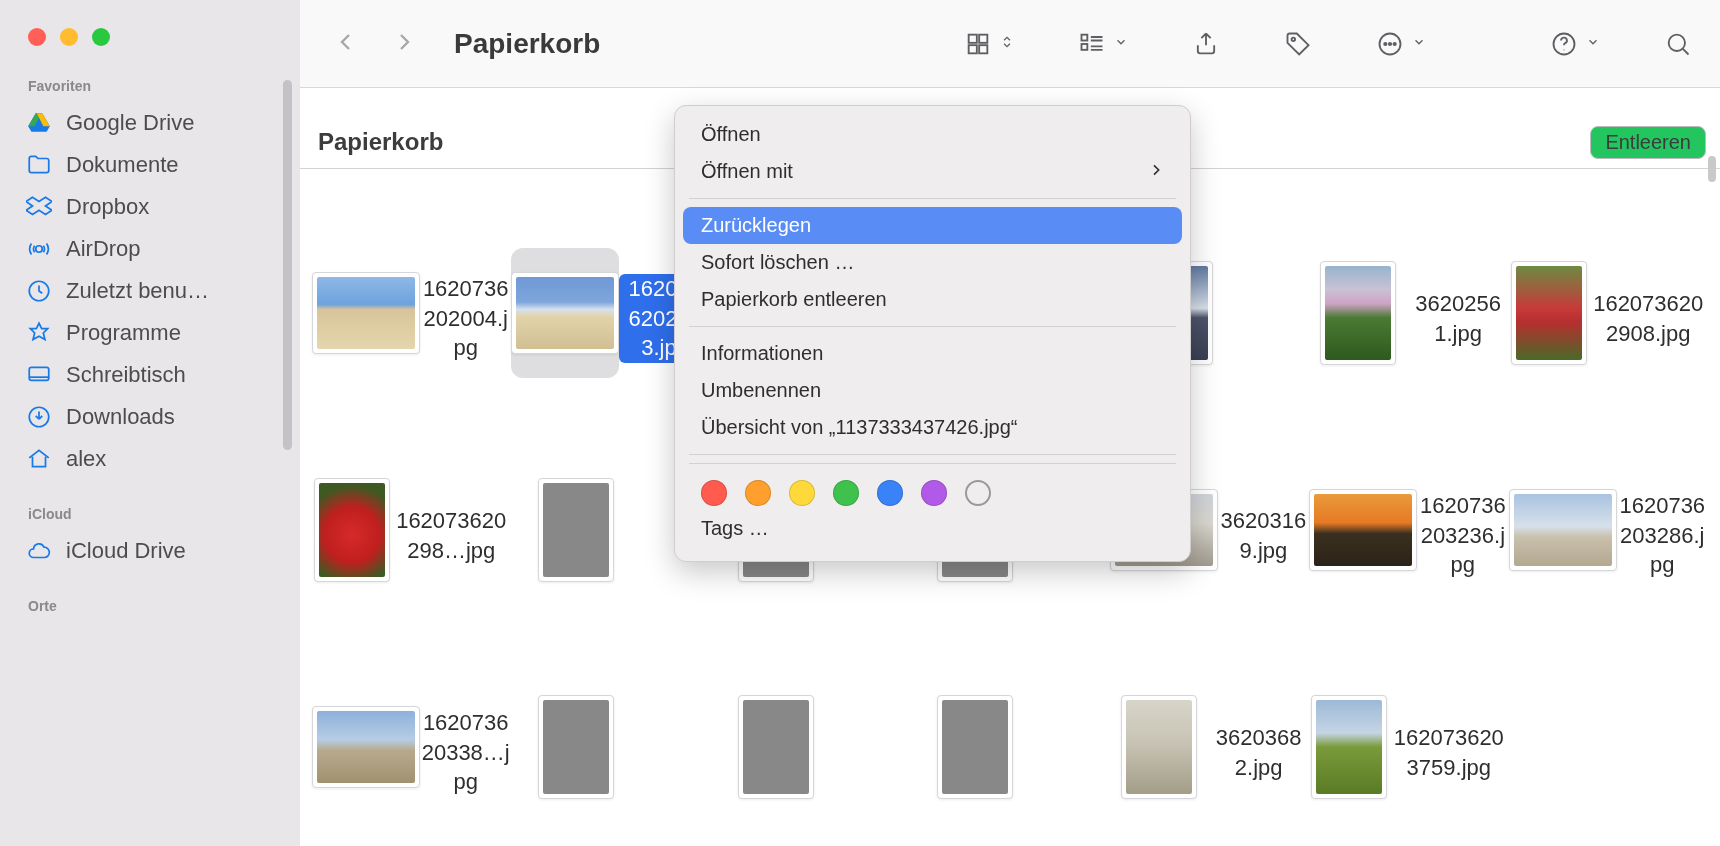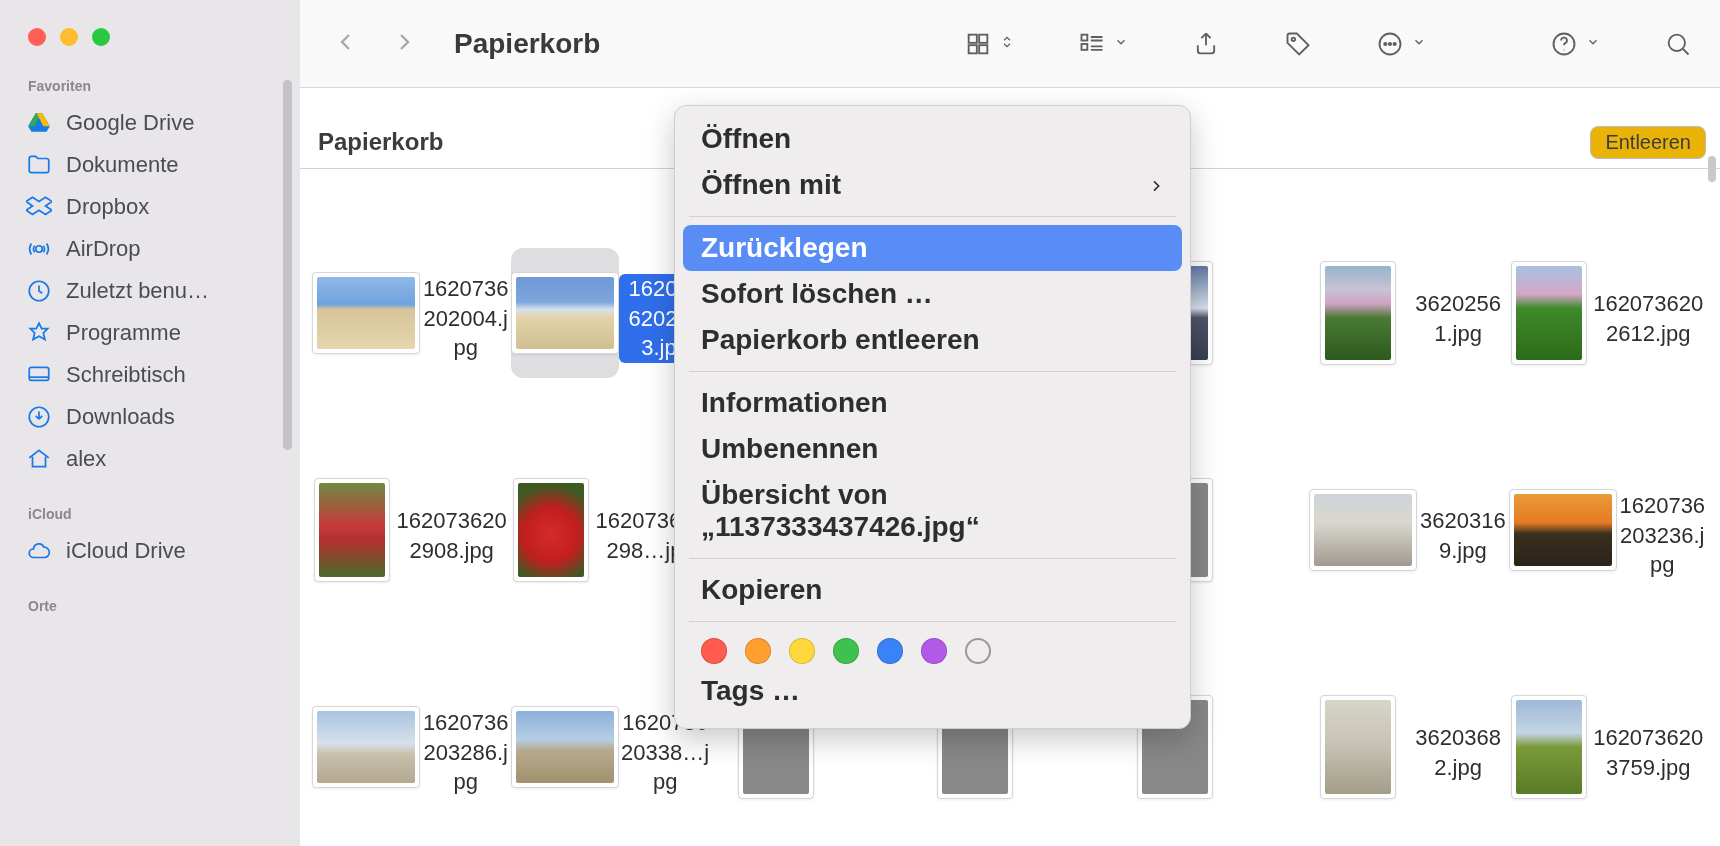"Öffnen" .cm-item { font-size: 28px -> 20px; font-weight: bold -> none }
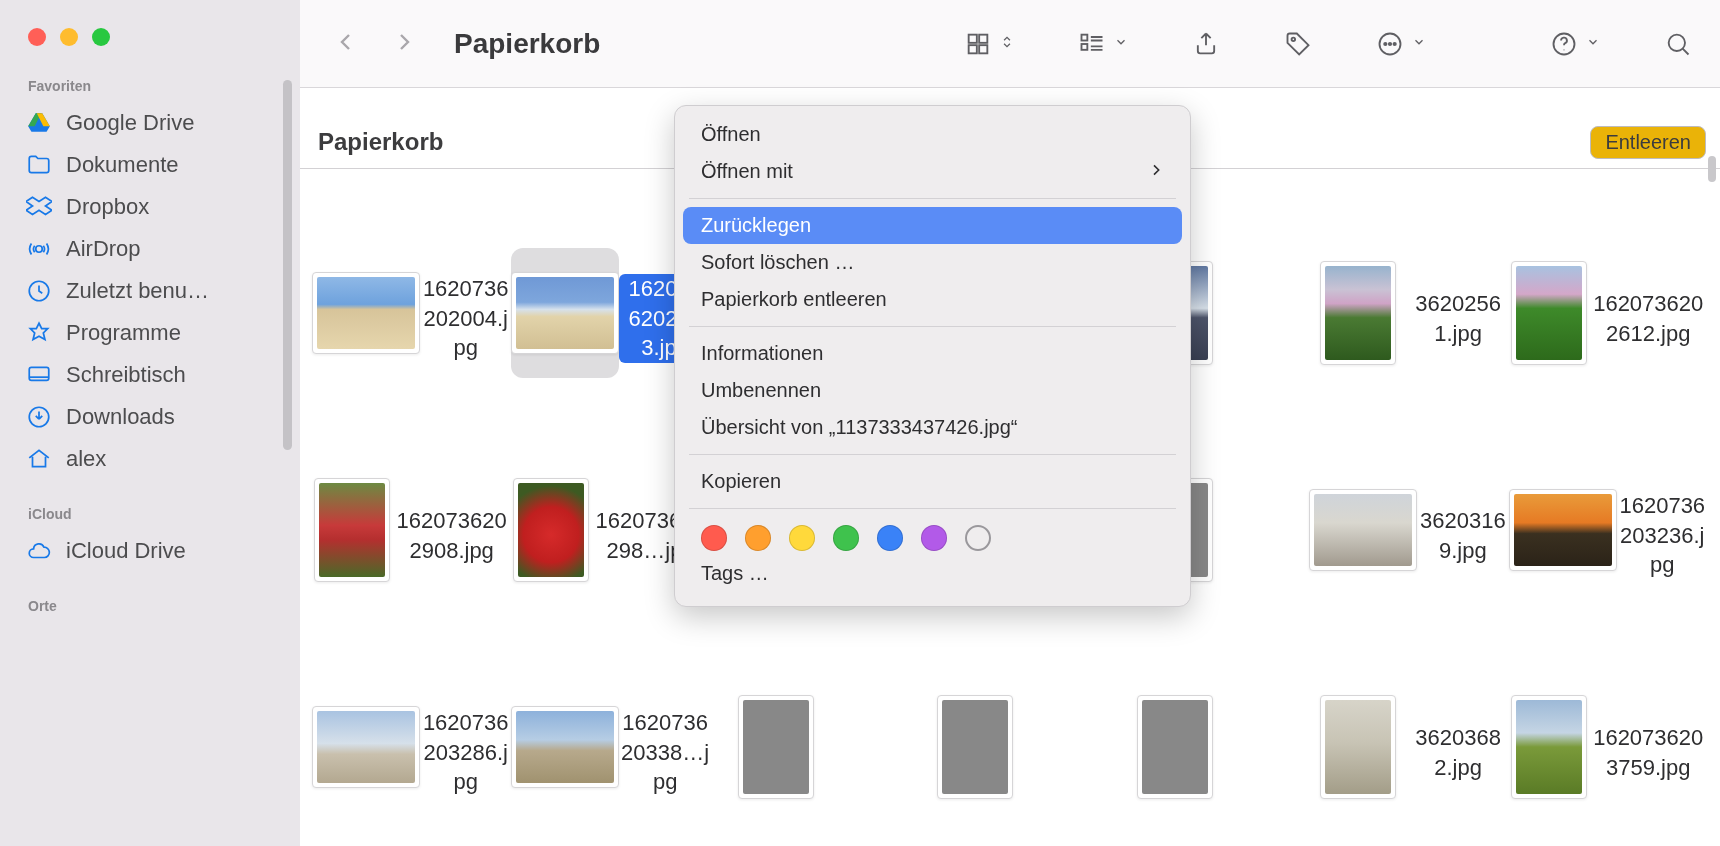"Entleeren" .empty-btn { background: #eab308 -> #22c55e }
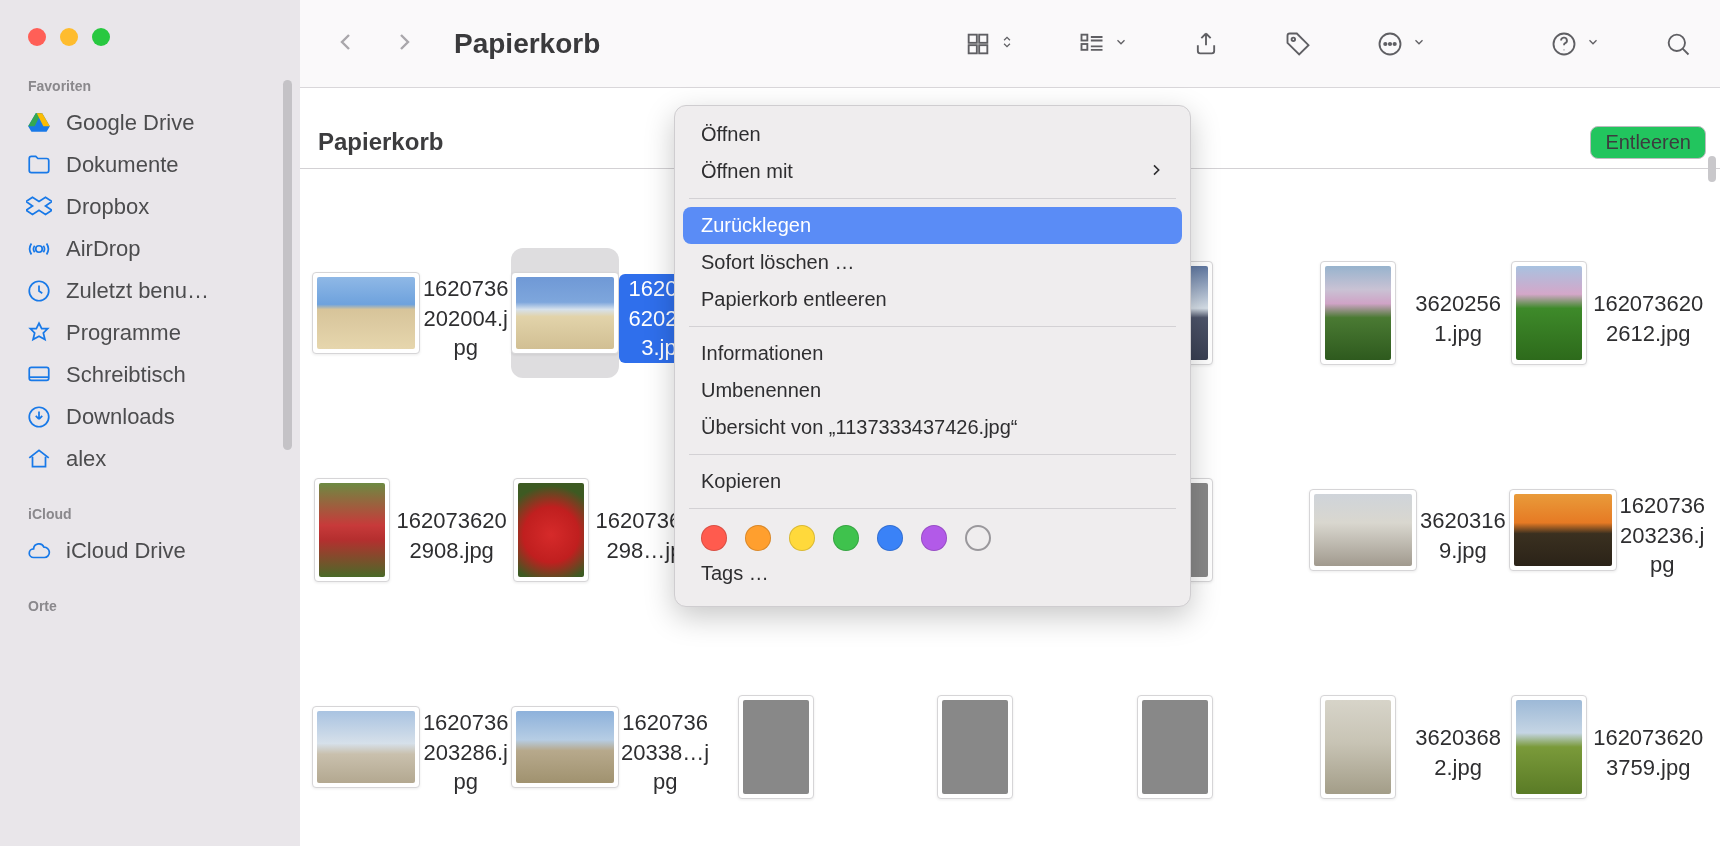"1620736202612.jpg" div.item { html: <div> <div> <div> <div></div> </div> </div> <div>1620736202612.jpg</div> </div> -> none }
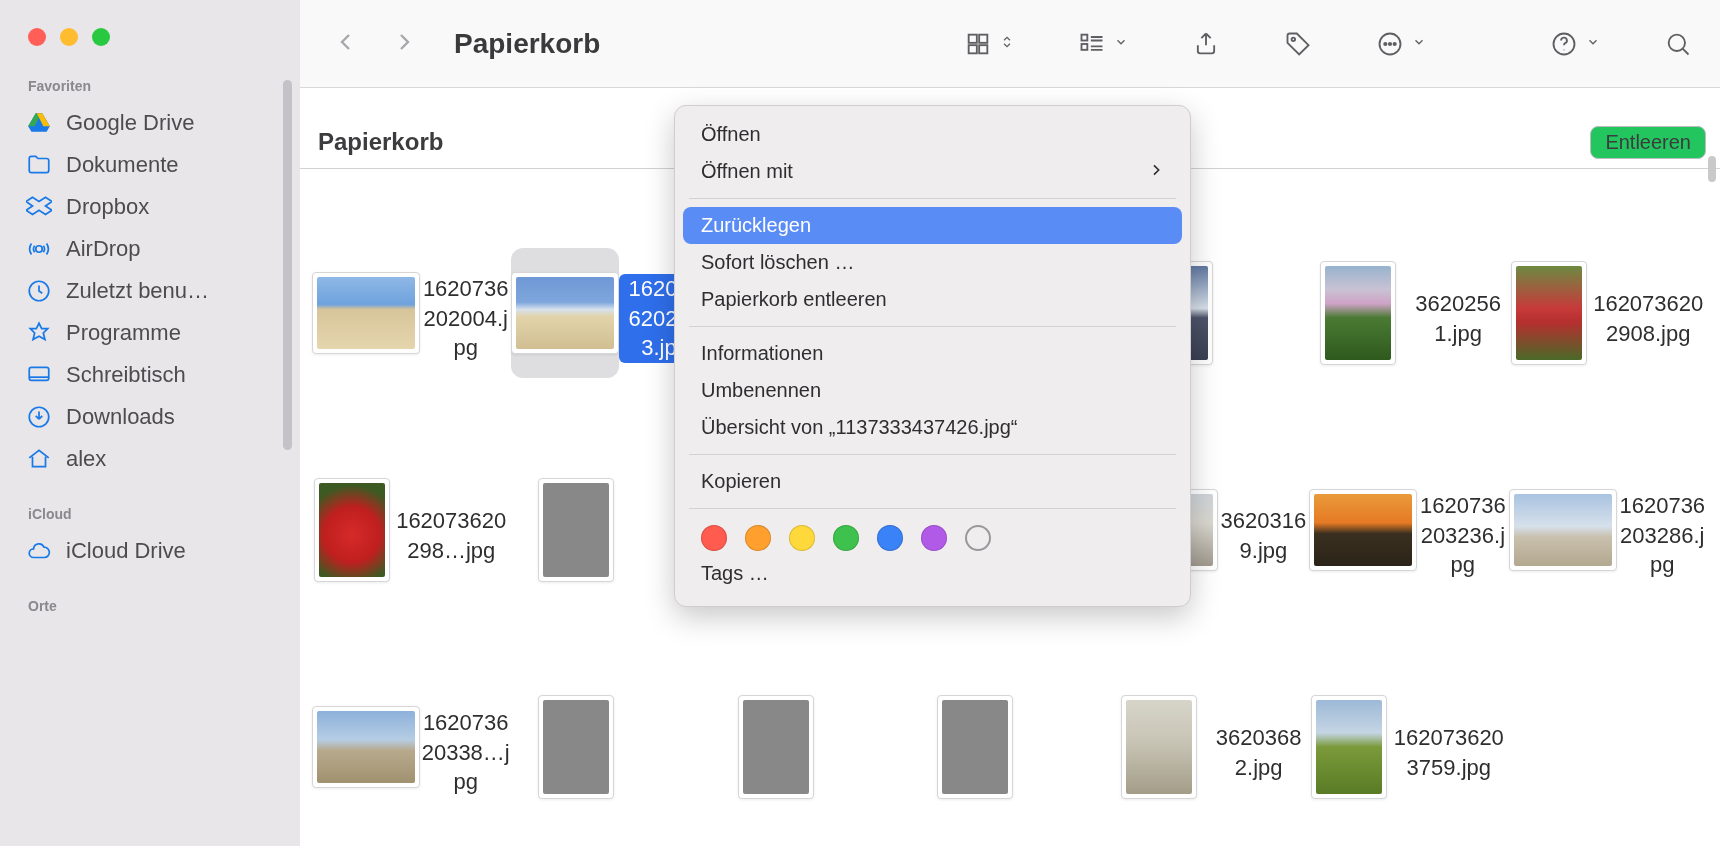"Kopieren" div.cm-item { html: <div> <span>Kopieren</span> </div> -> none }
